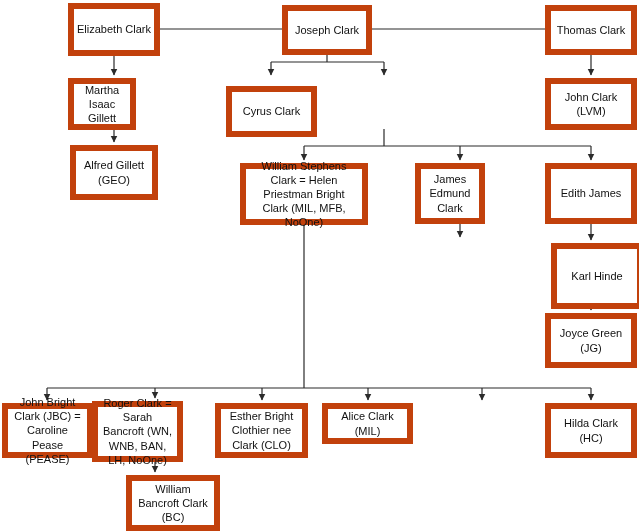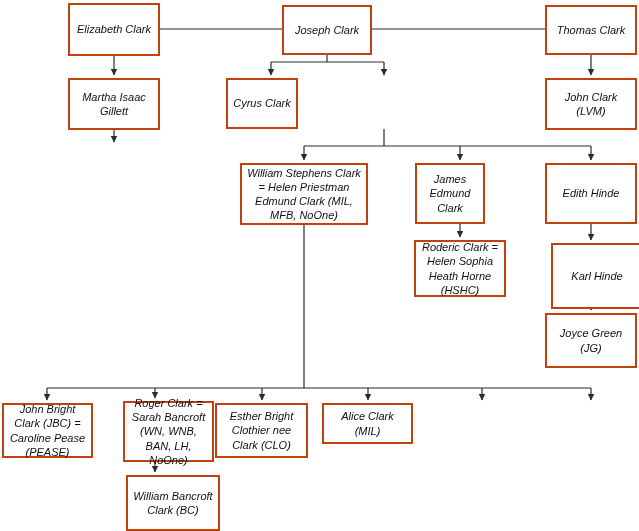"Elizabeth Clark" .node { border: 2px solid #c2410c -> 6px solid #c2410c; font-style: italic -> none }
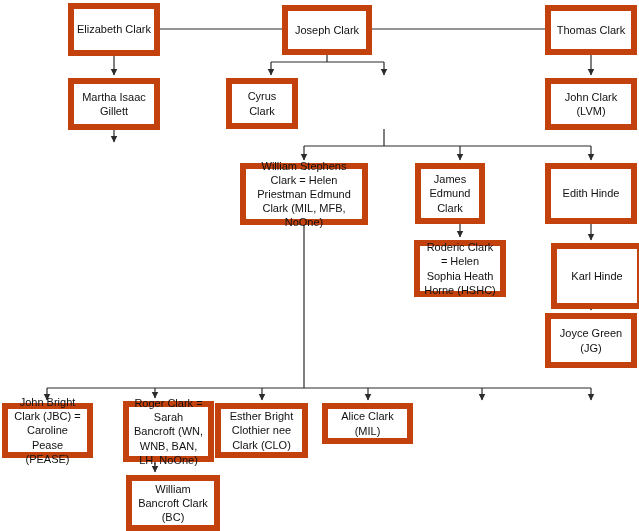"Martha Isaac Gillett" .n-martha { width: 92px -> 68px }
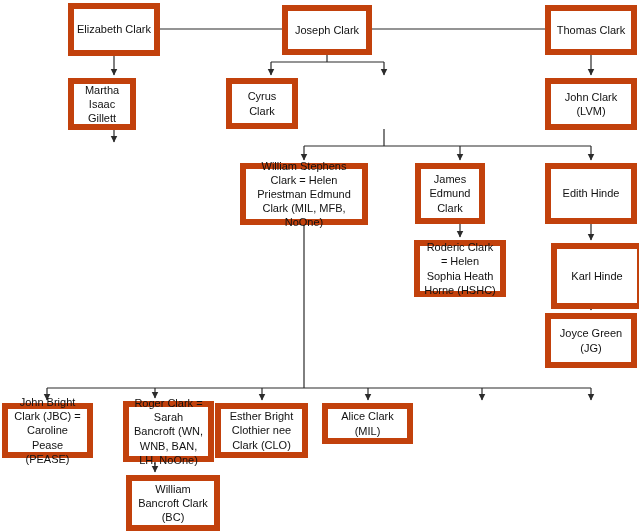"Cyrus Clark" .n-cyrus { top: 78px -> 86px; width: 72px -> 91px }
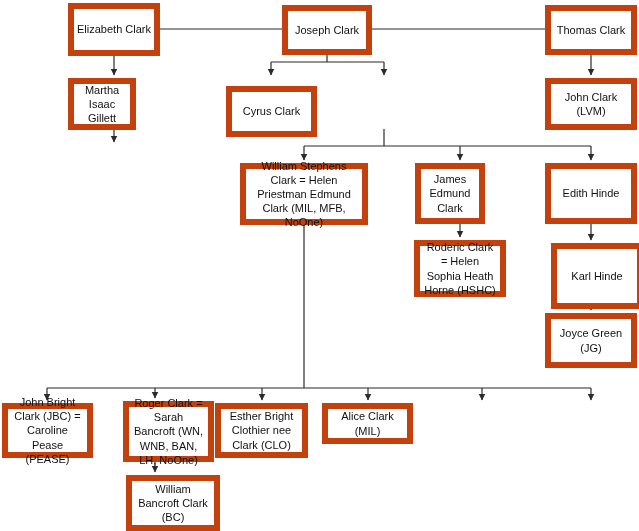"Alfred Gillett (GEO)" div.node { html: none -> <div>Alfred Gillett (GEO)</div> }
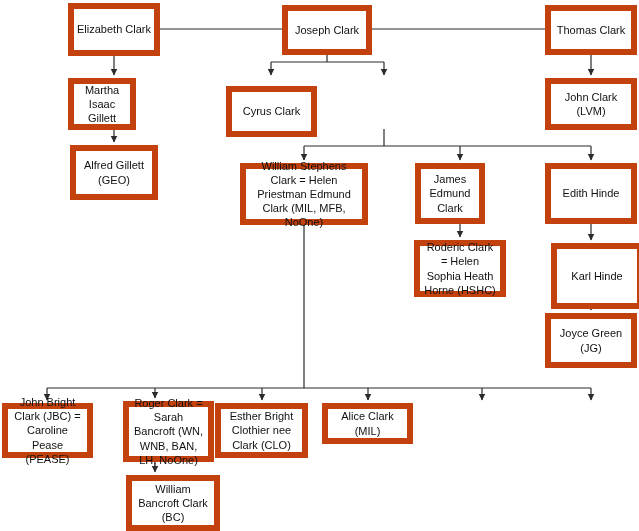"William Stephens Clark = Helen" div.node { text: Edmund -> Bright }
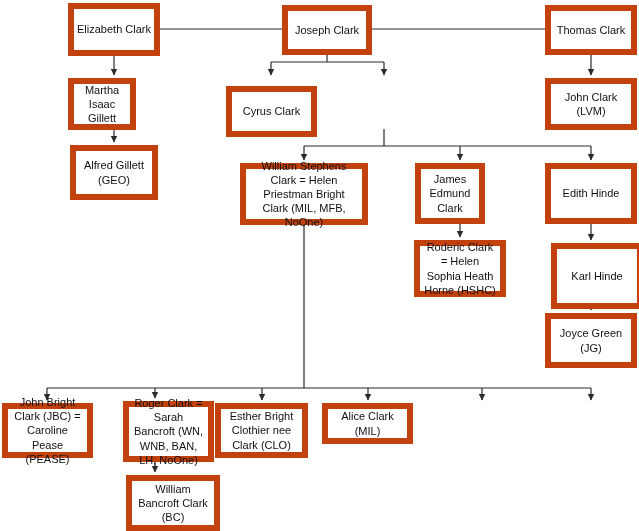"Edith Hinde" div.node { text: Hinde -> James }
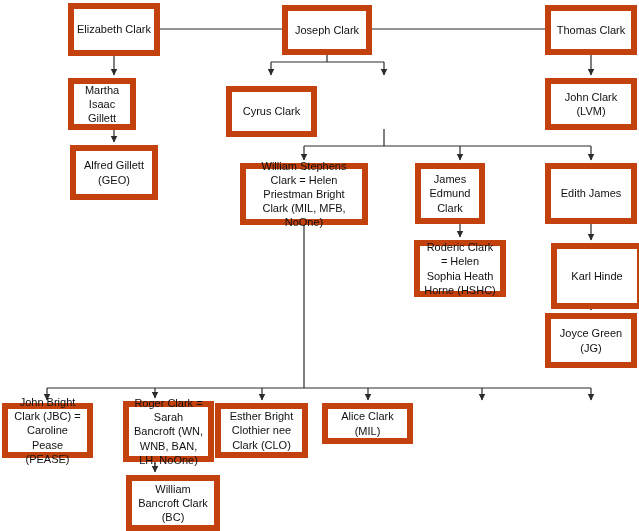"Roderic Clark = Helen Sophia" div.node { html: <div>Roderic Clark = Helen Sophia Heath Horne (HSHC)</div> -> none }
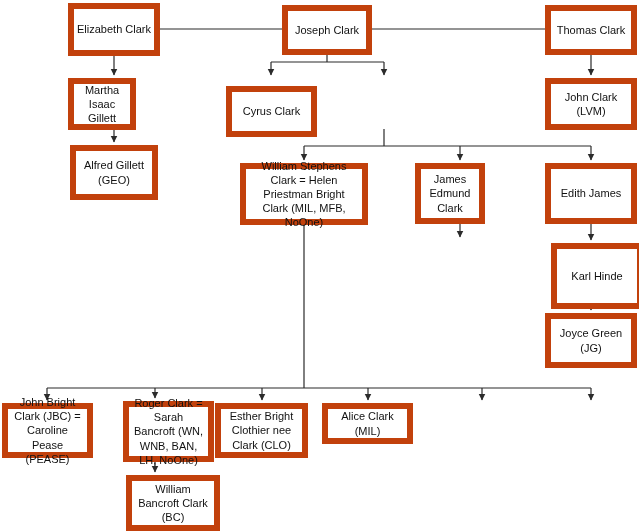"Roger Clark = Sarah Bancroft" .n-roger { left: 123px -> 92px }
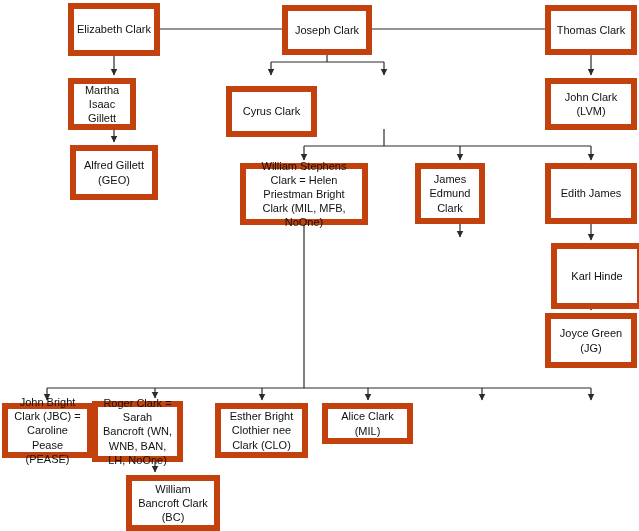"Hilda Clark (HC)" div.node { html: none -> <div>Hilda Clark (HC)</div> }
